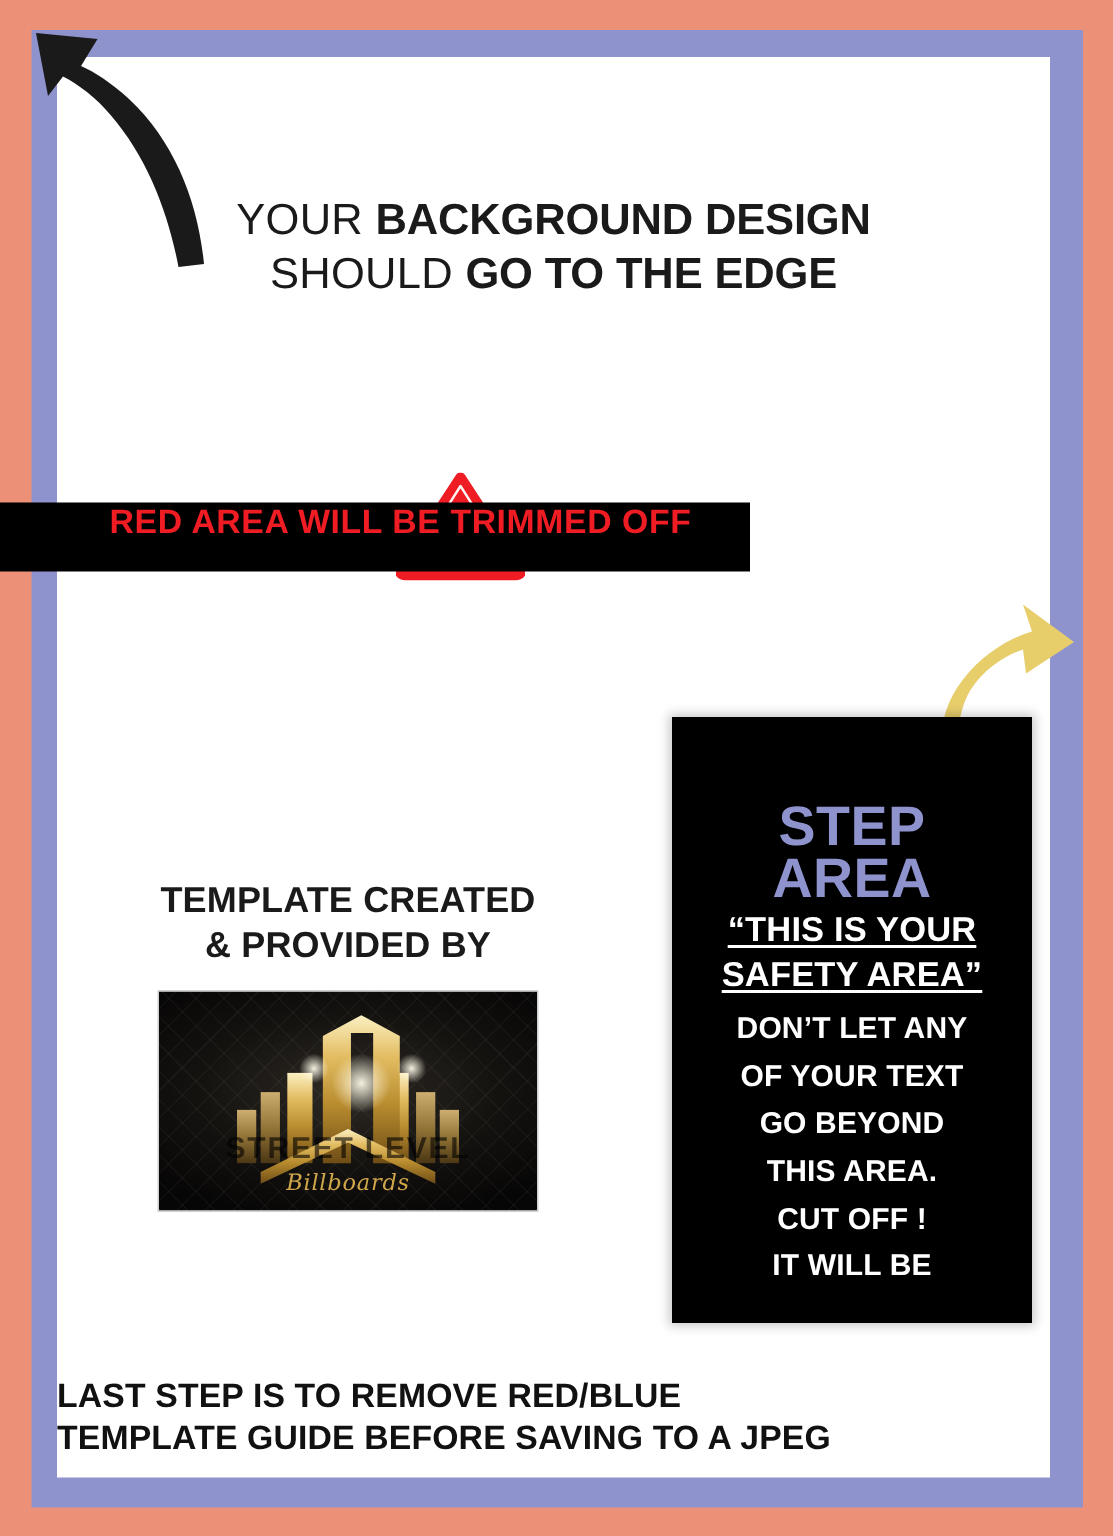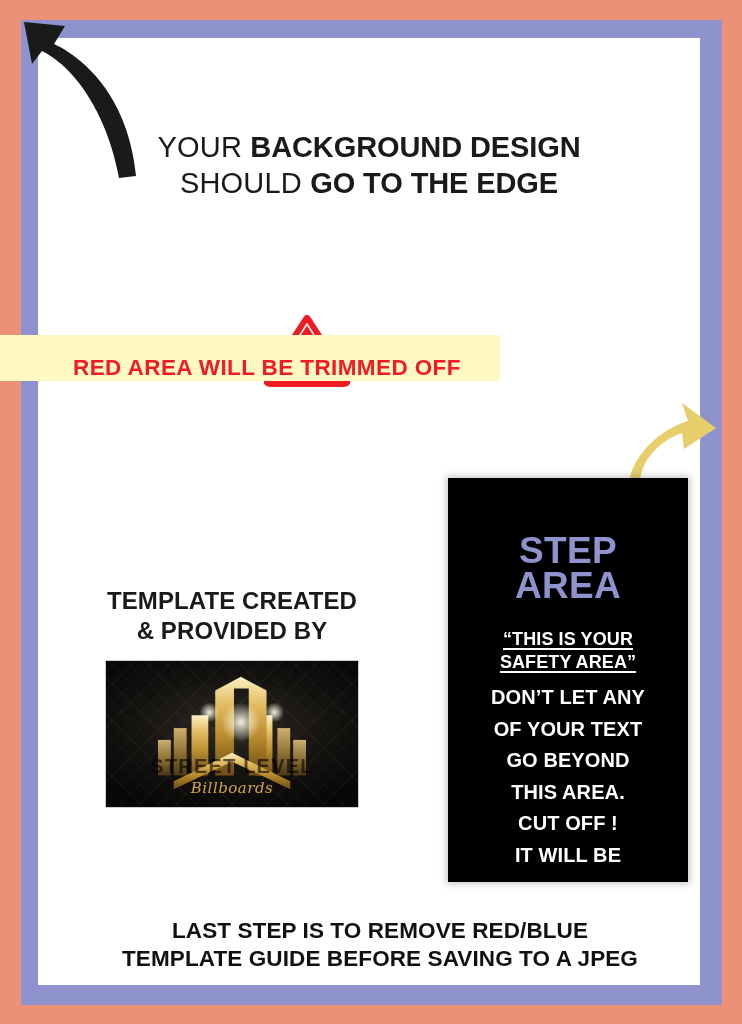"RED AREA WILL BE TRIMMED" #trim-banner { align-items: flex-end -> flex-start; background: #fef9c3 -> #000000 }
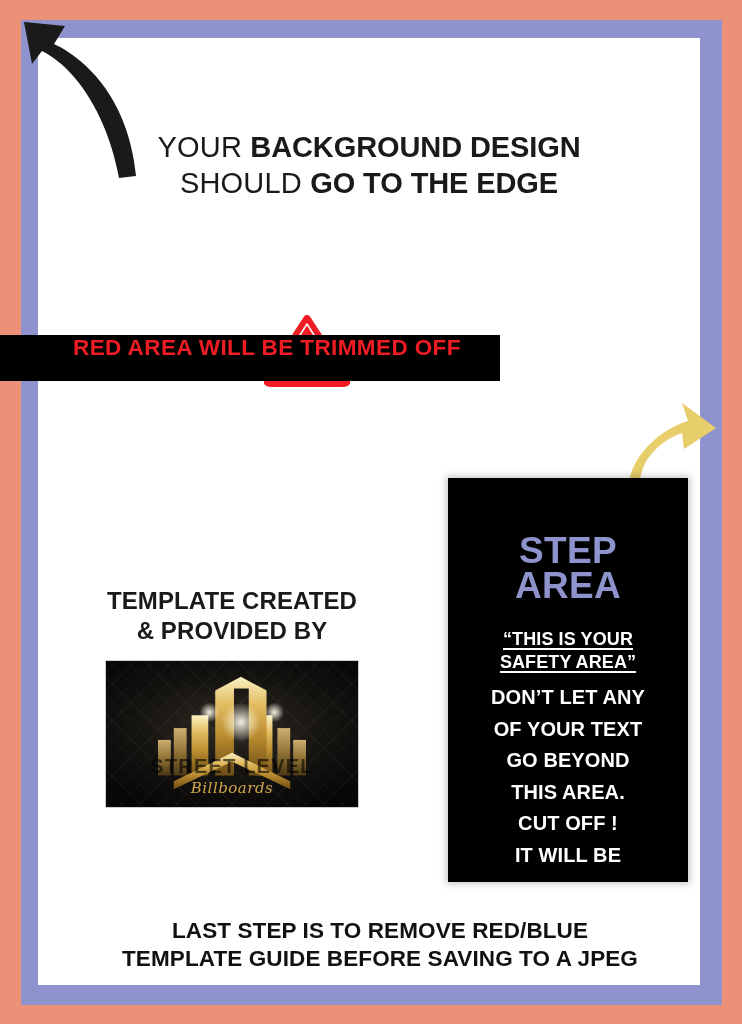"“THIS IS YOUR" #safety-box .safety-quote { font-size: 18px -> 23px; margin-top: 24px -> 0 }
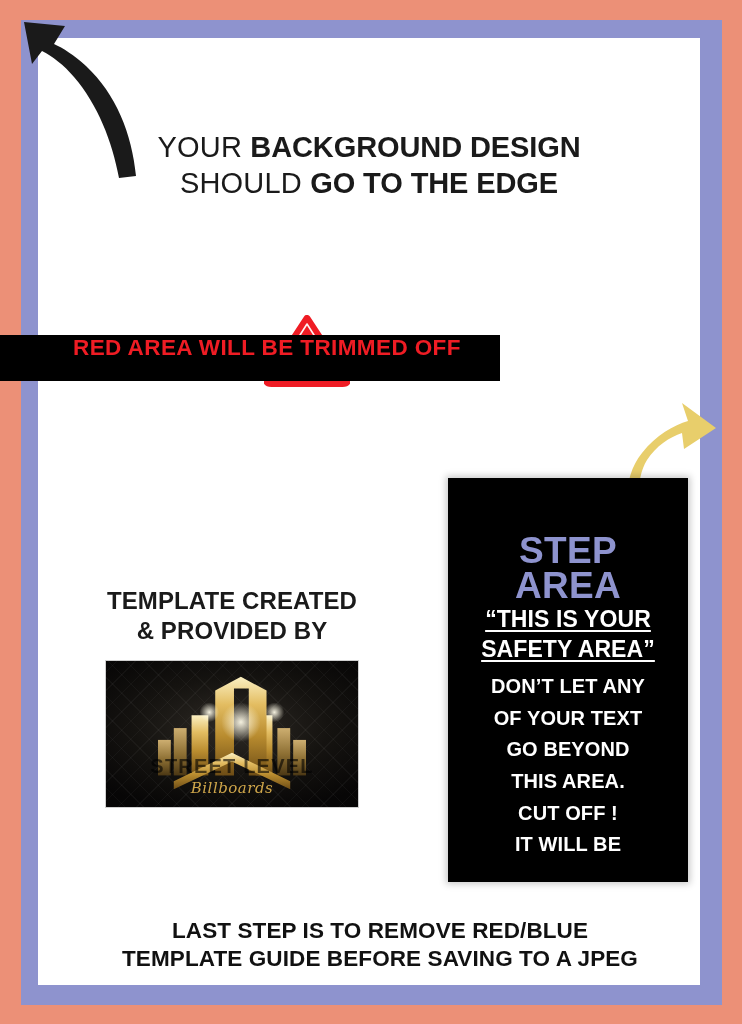"LAST STEP IS TO REMOVE" #footer-note { padding-left: 22px -> none; text-align: center -> none }
